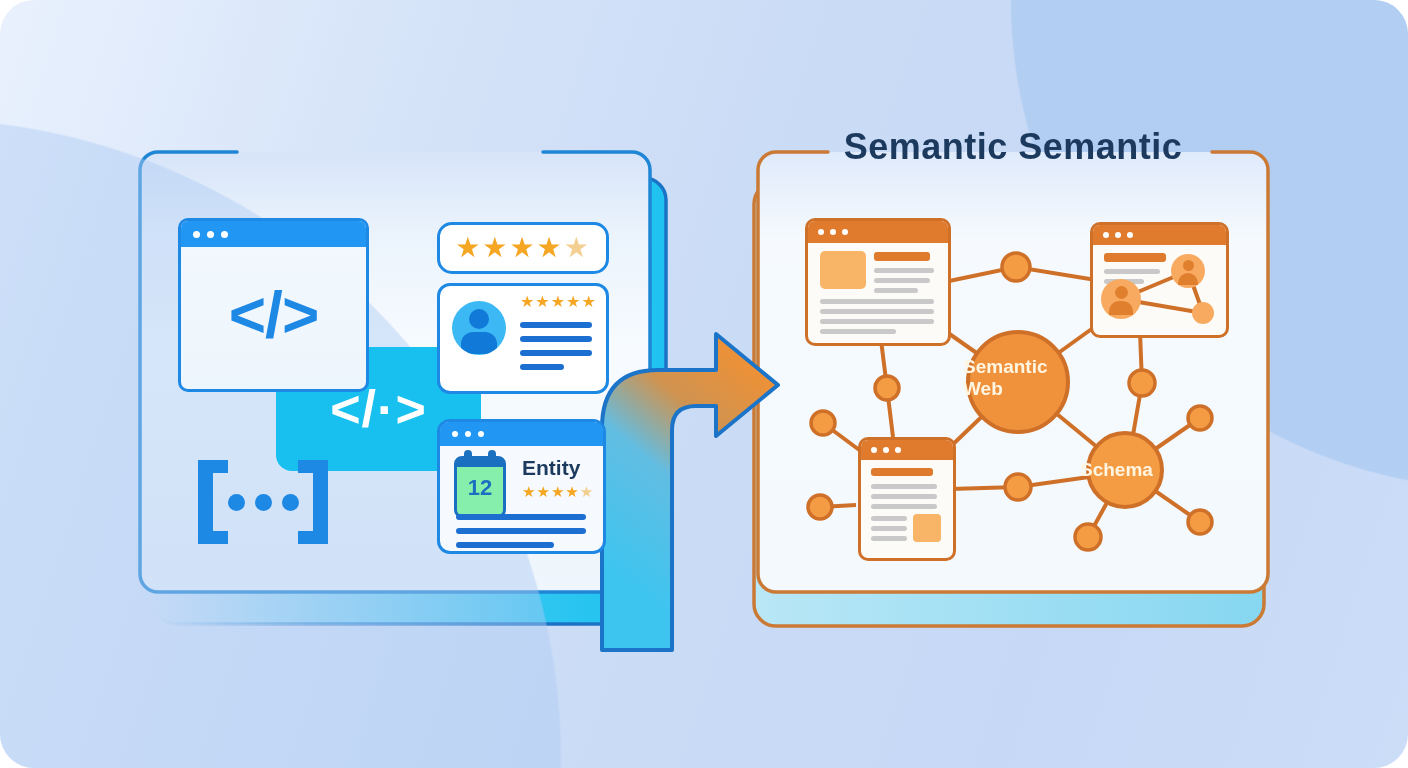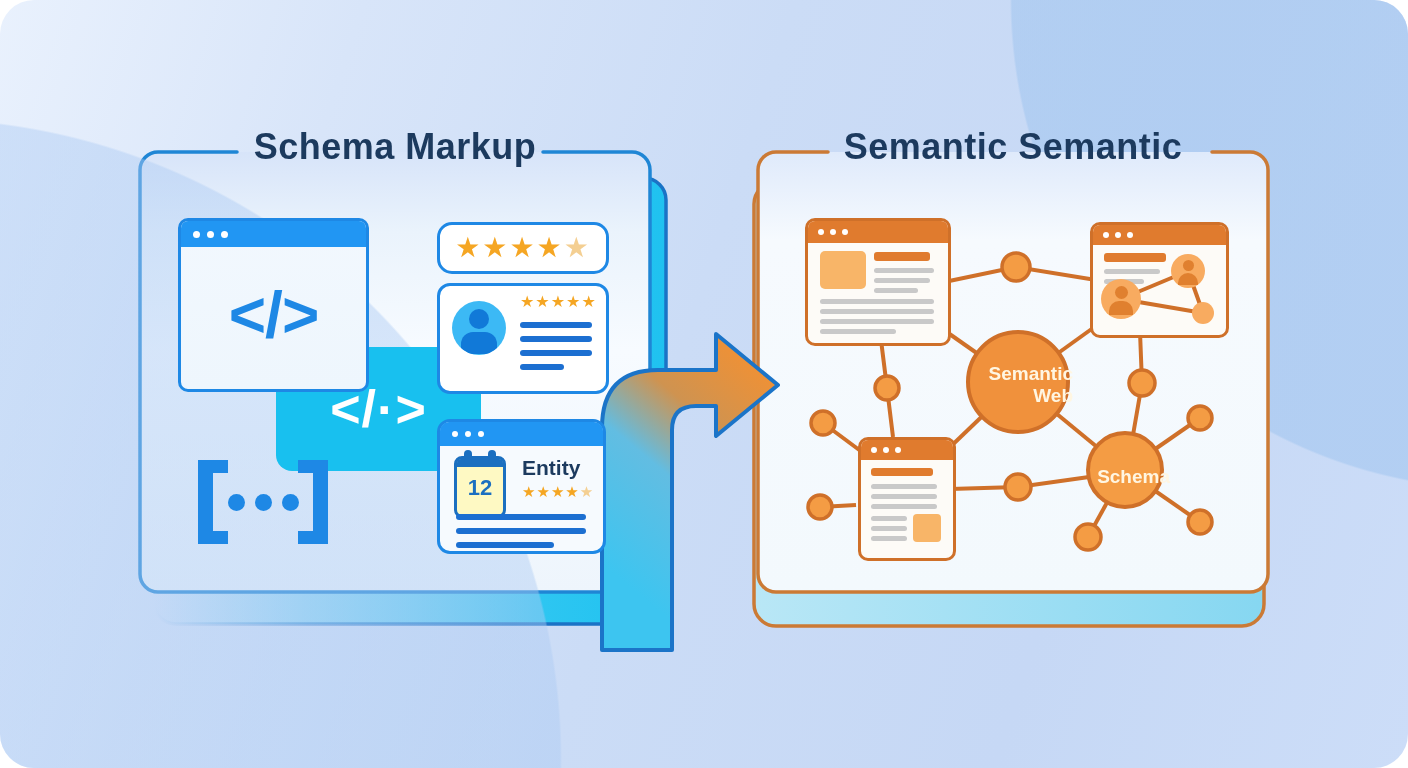"Schema Markup" div.panel-title { html: <div>Schema Markup</div> -> none }
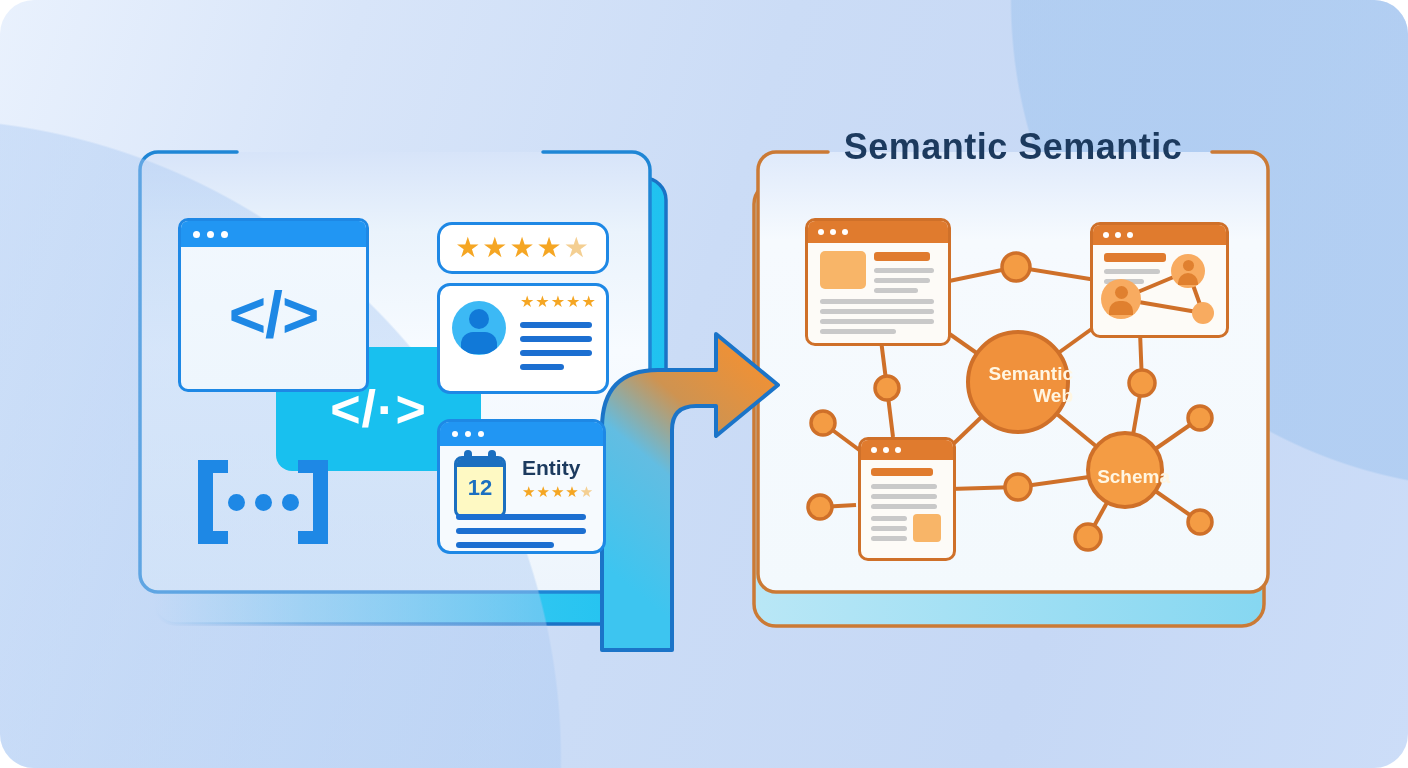"Semantic Web" .hub-label { margin-top: 7px -> none; text-align: right -> left }
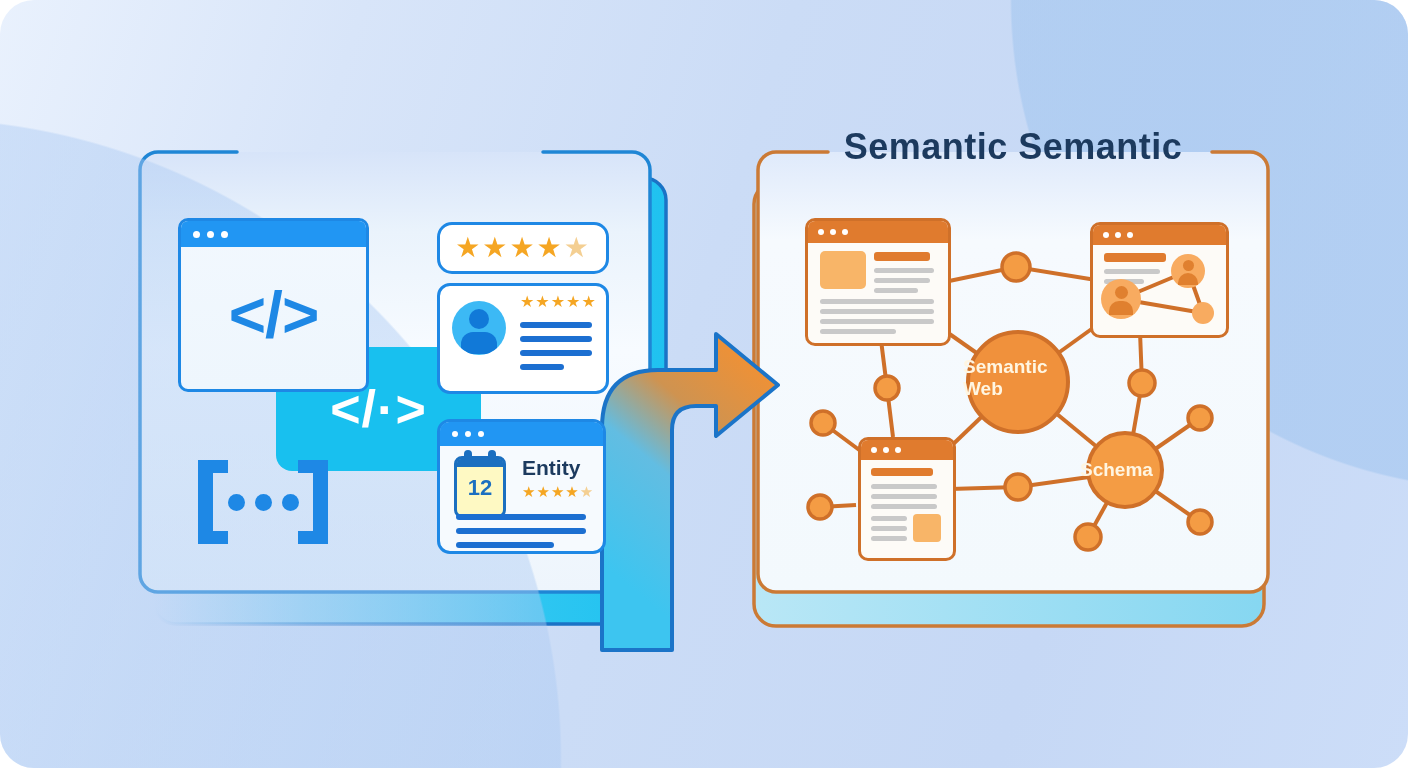"12" .cal { background: #fef9c3 -> #86efac }
